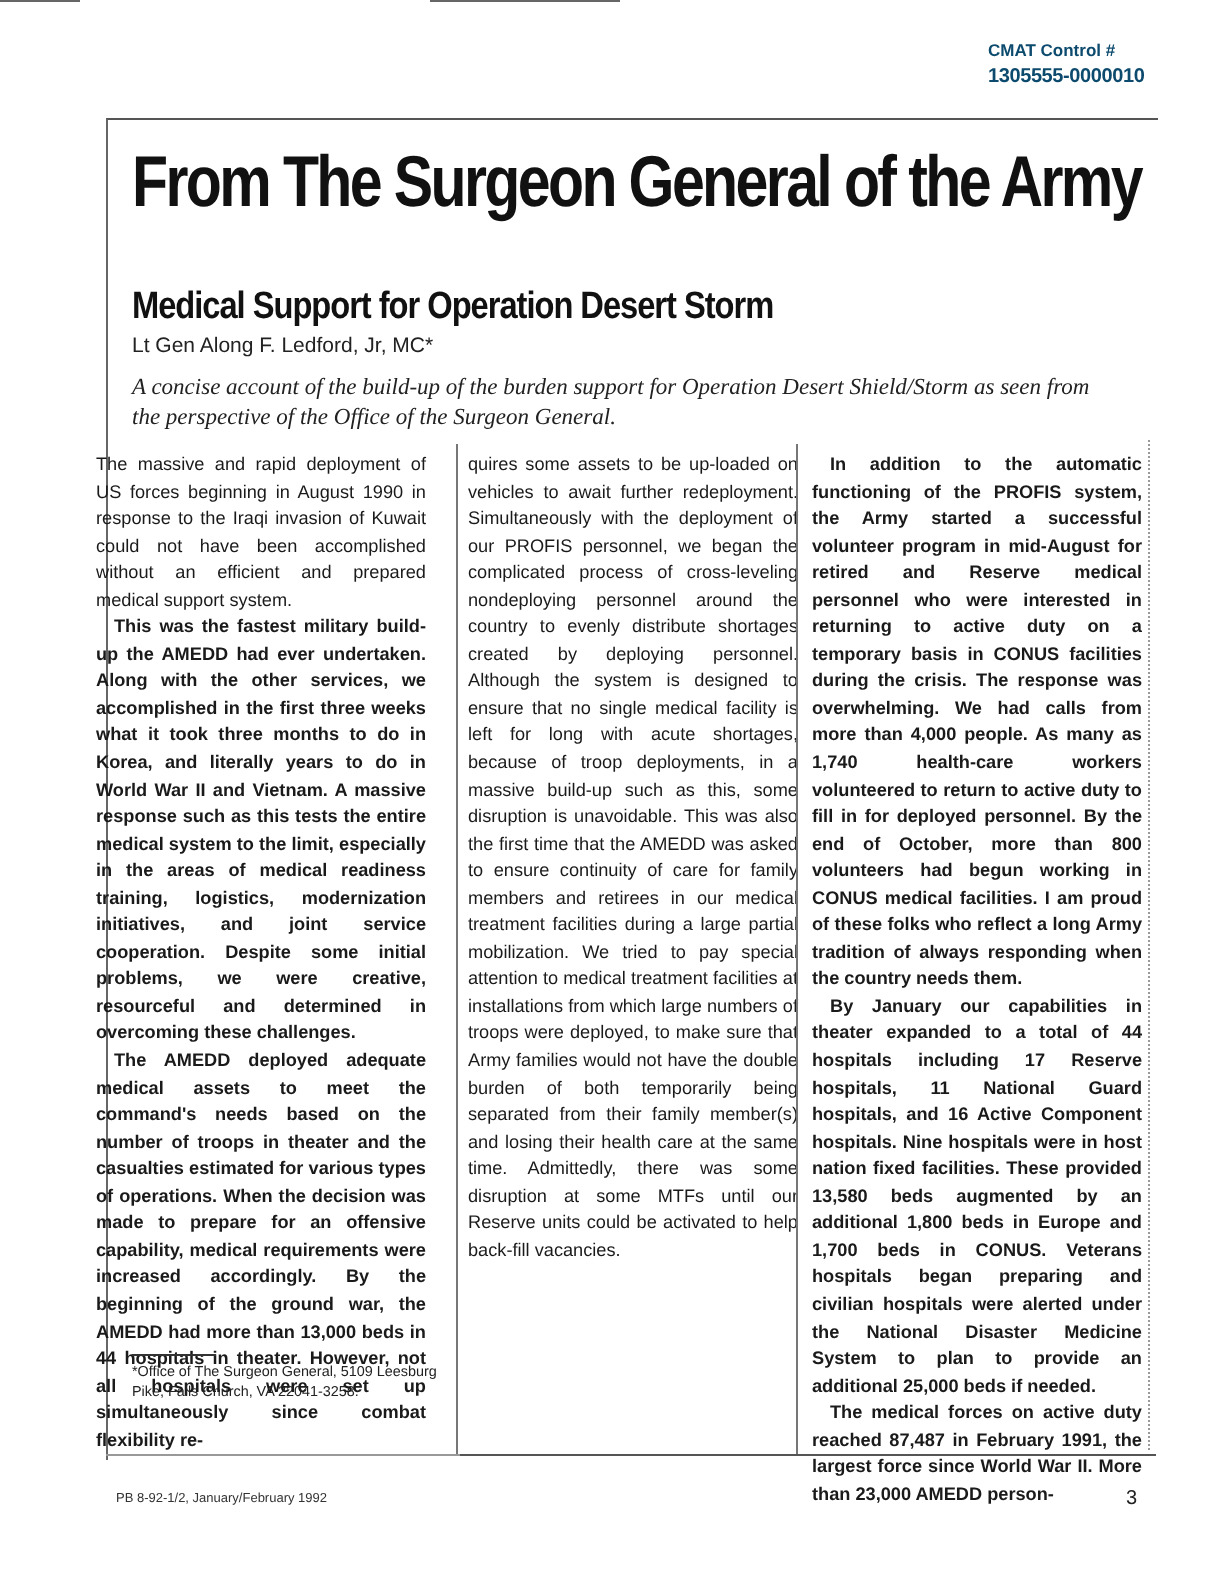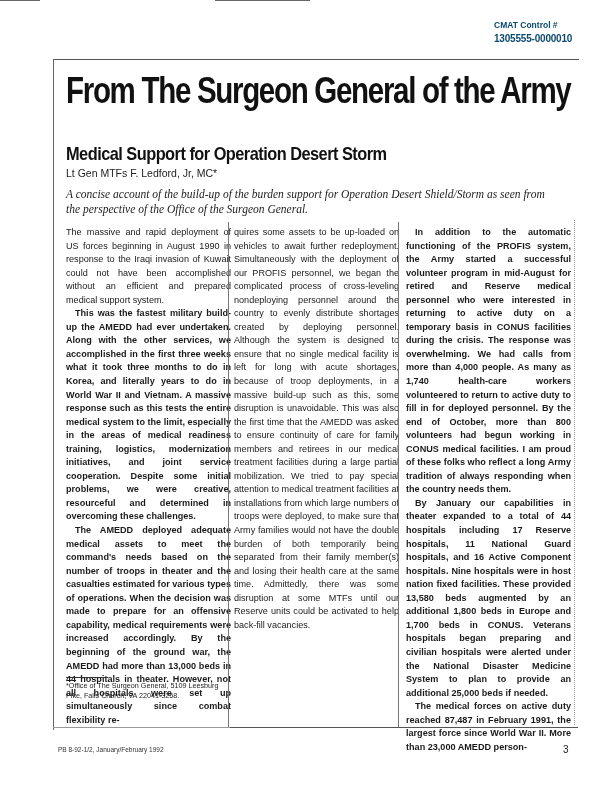"Lt Gen MTFs F. Ledford," div.byline { text: MTFs -> Along }
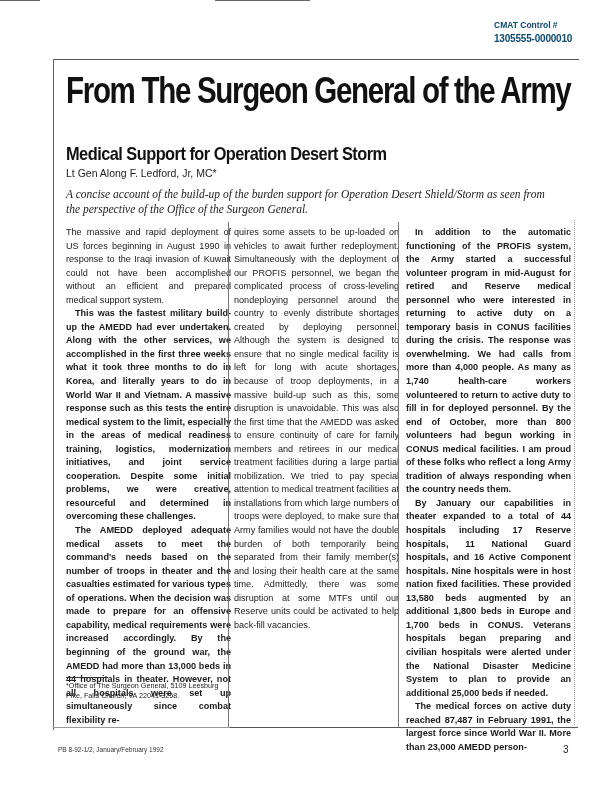"The massive and rapid deployment" .col1 { left: 66px -> 48px }
